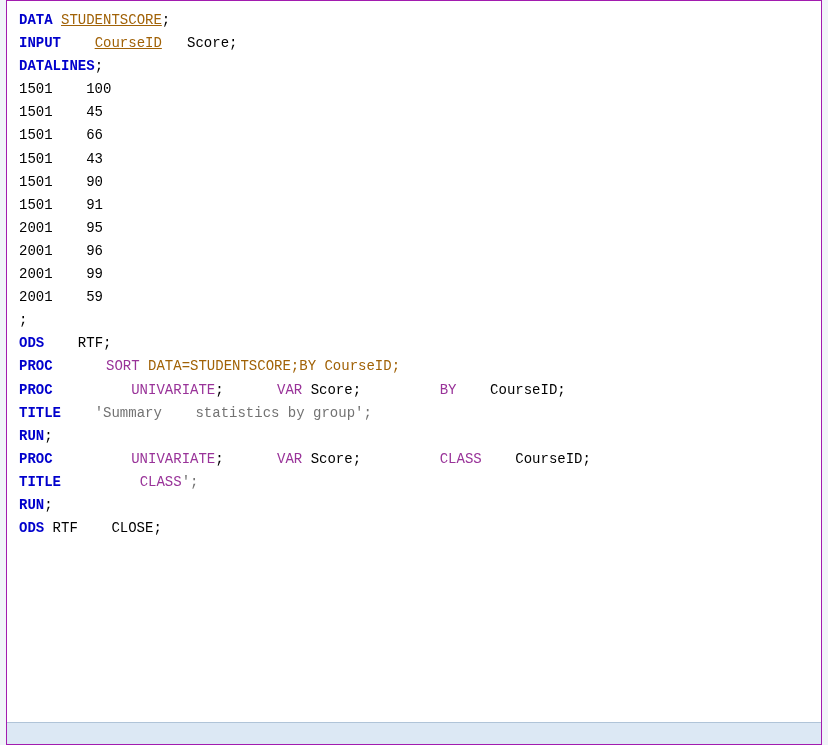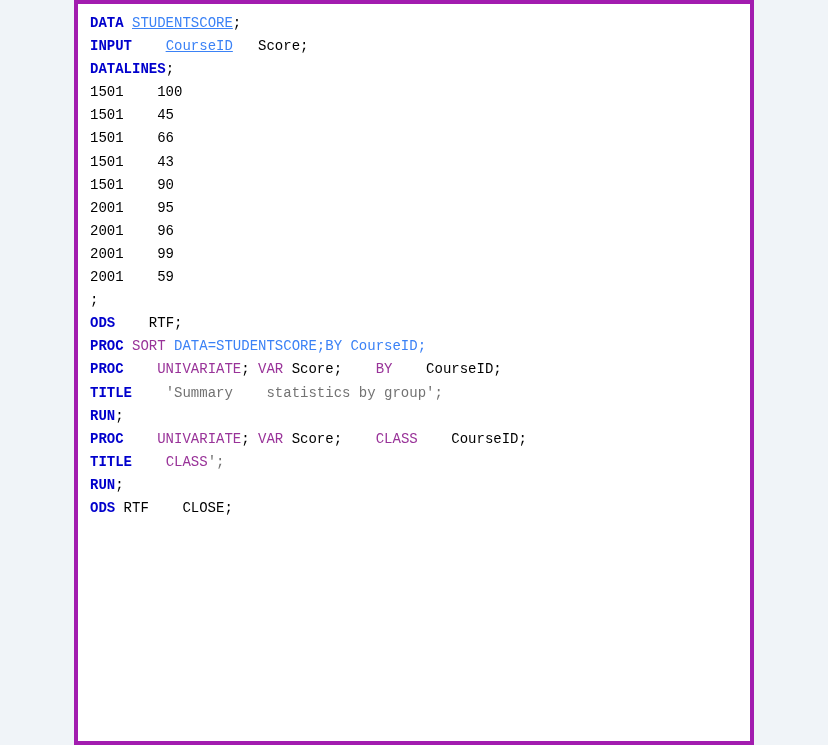"DATA" .editor-container { border: 4px solid #a21caf -> 1px solid #a21caf; flex-direction: row -> column; width: 680px -> 816px }
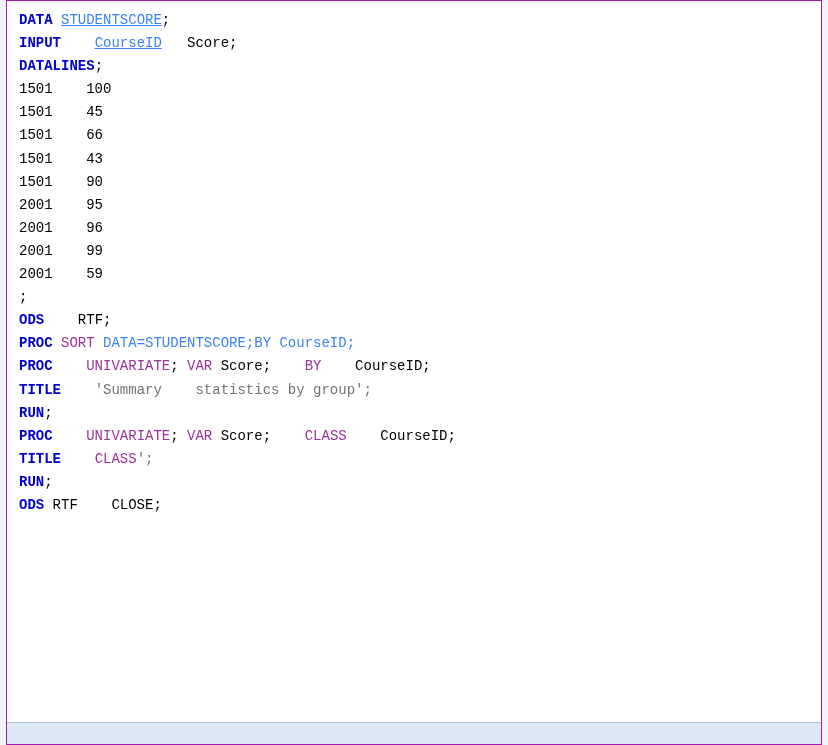"STUDENTSCORE" .kw-red { color: #3b82f6 -> #a16207 }
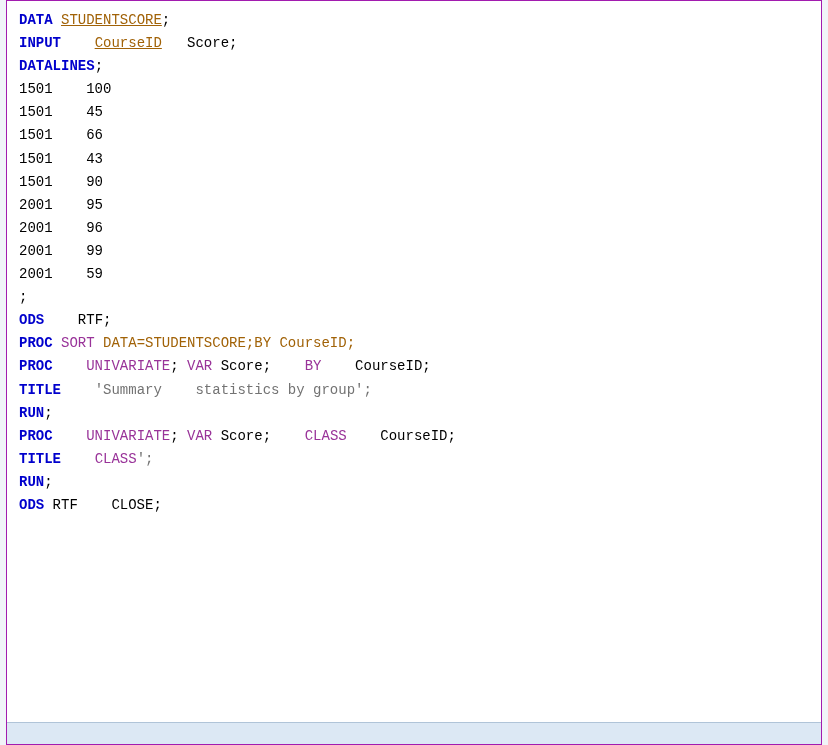"1501 91" div.line { html: none -> <div><span>1501 91</span></div> }
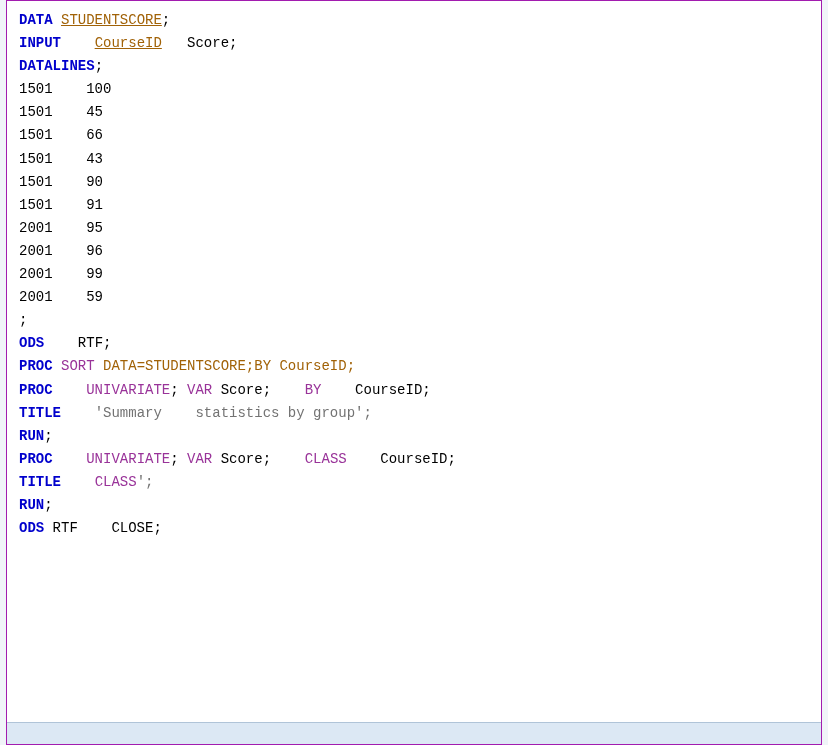"SORT" .kw-purple { margin-left: none -> 45px }
